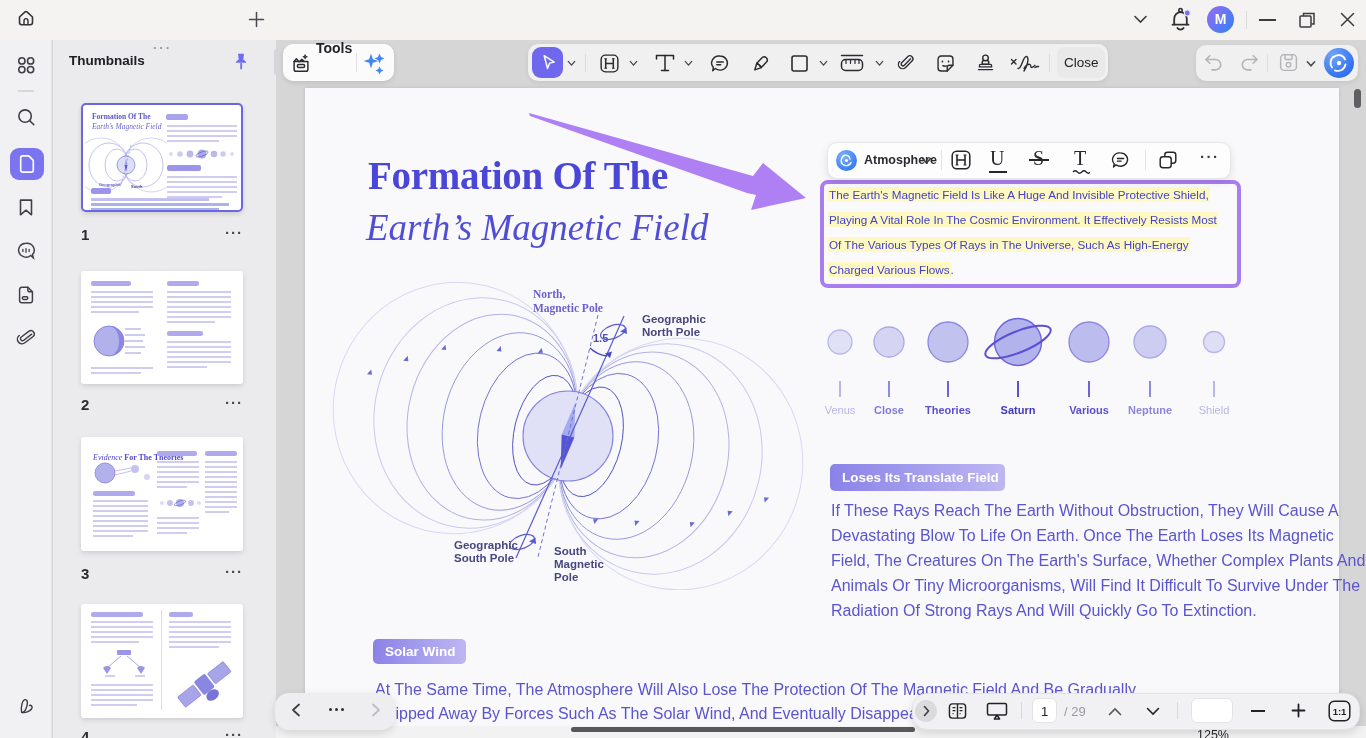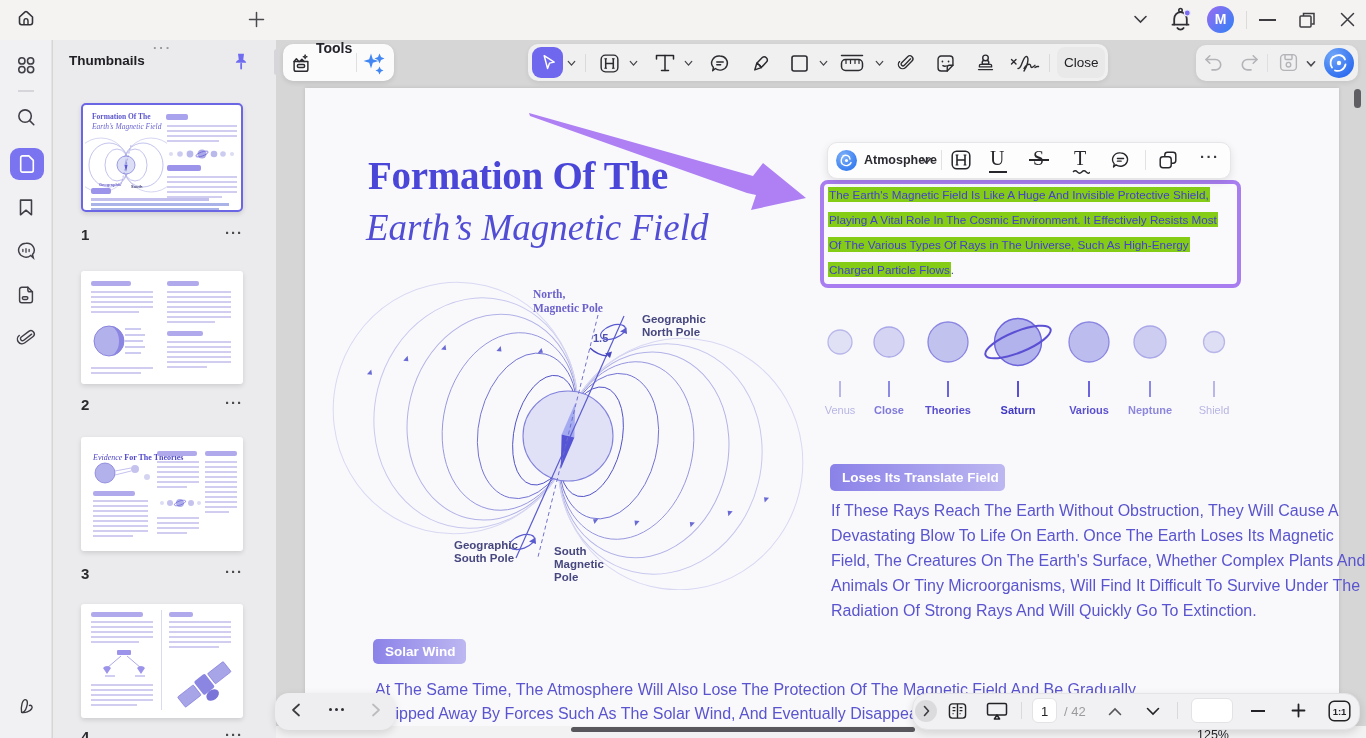"The Earth's Magnetic Field Is" .hline b { background: #84cc16 -> #fef9c3 }
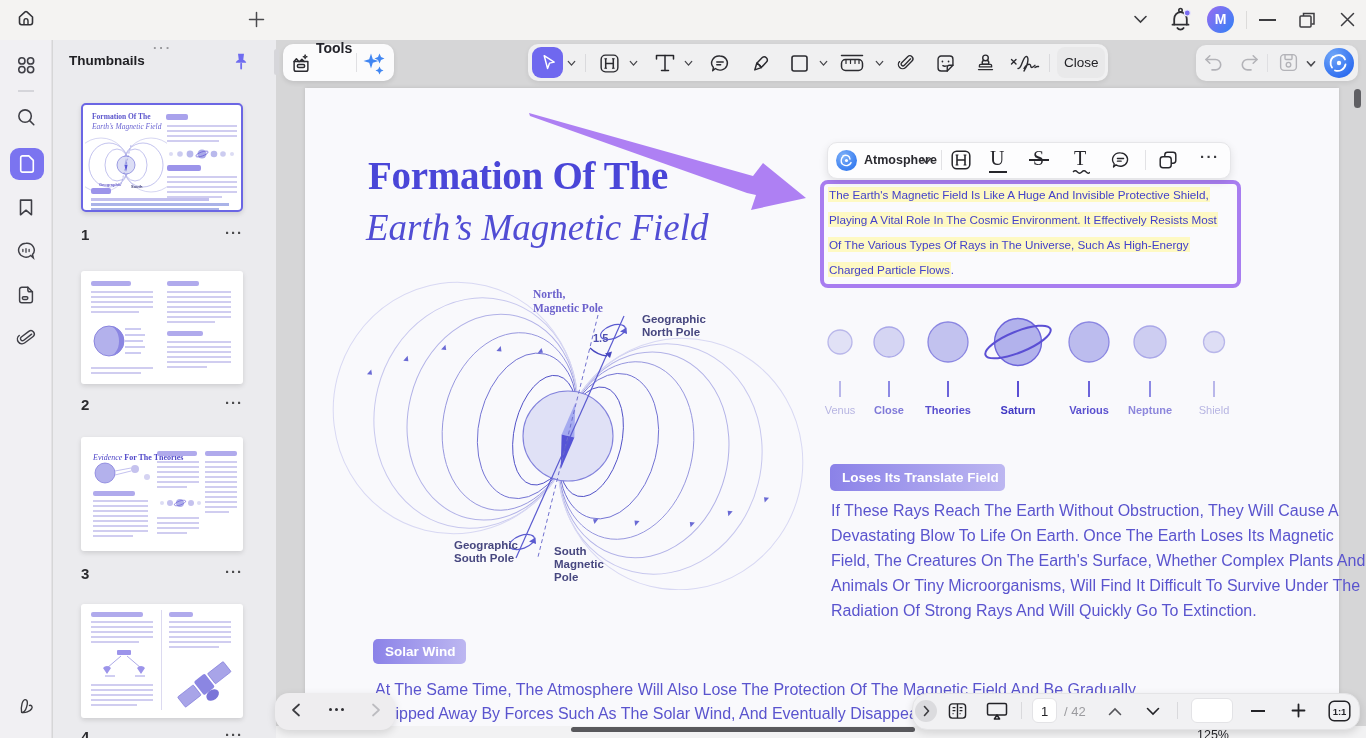"Charged Particle Flows" b { text: Particle -> Various }
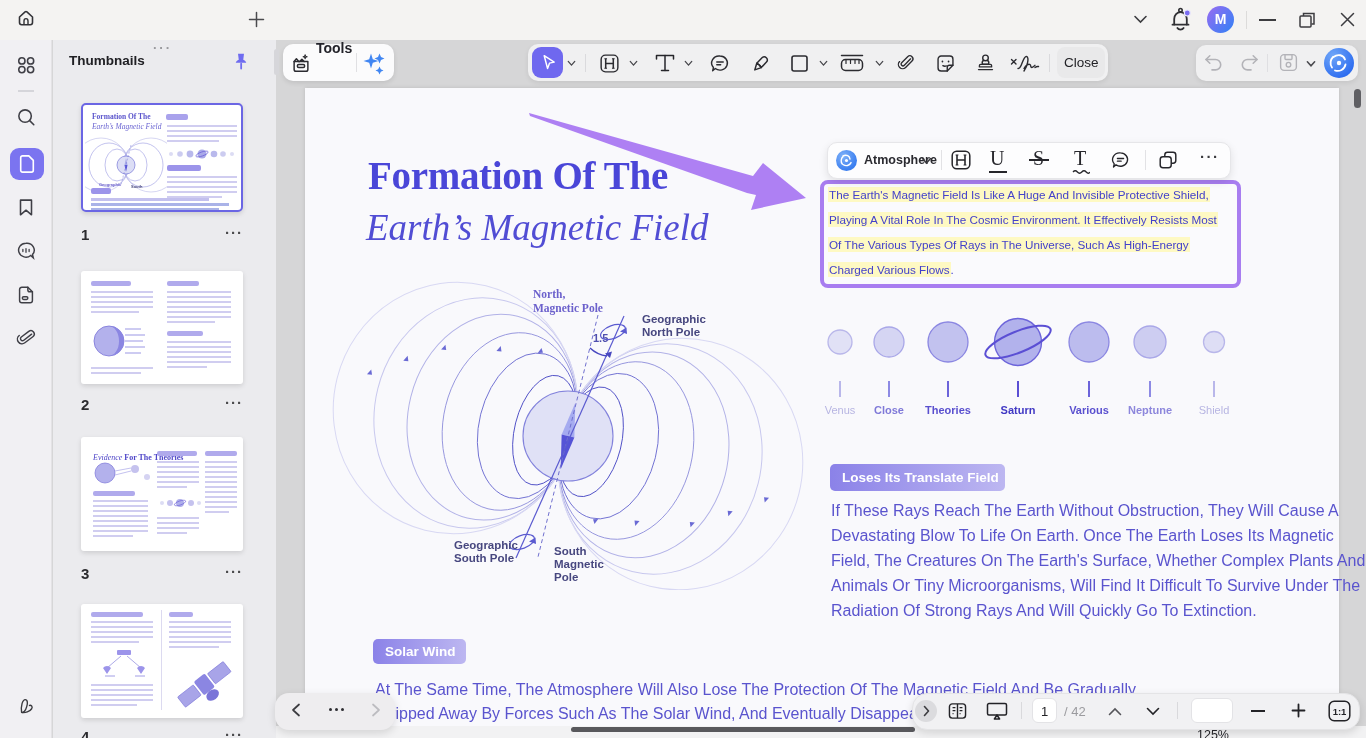"/ 42" div.abs { text: 42 -> 29 }
